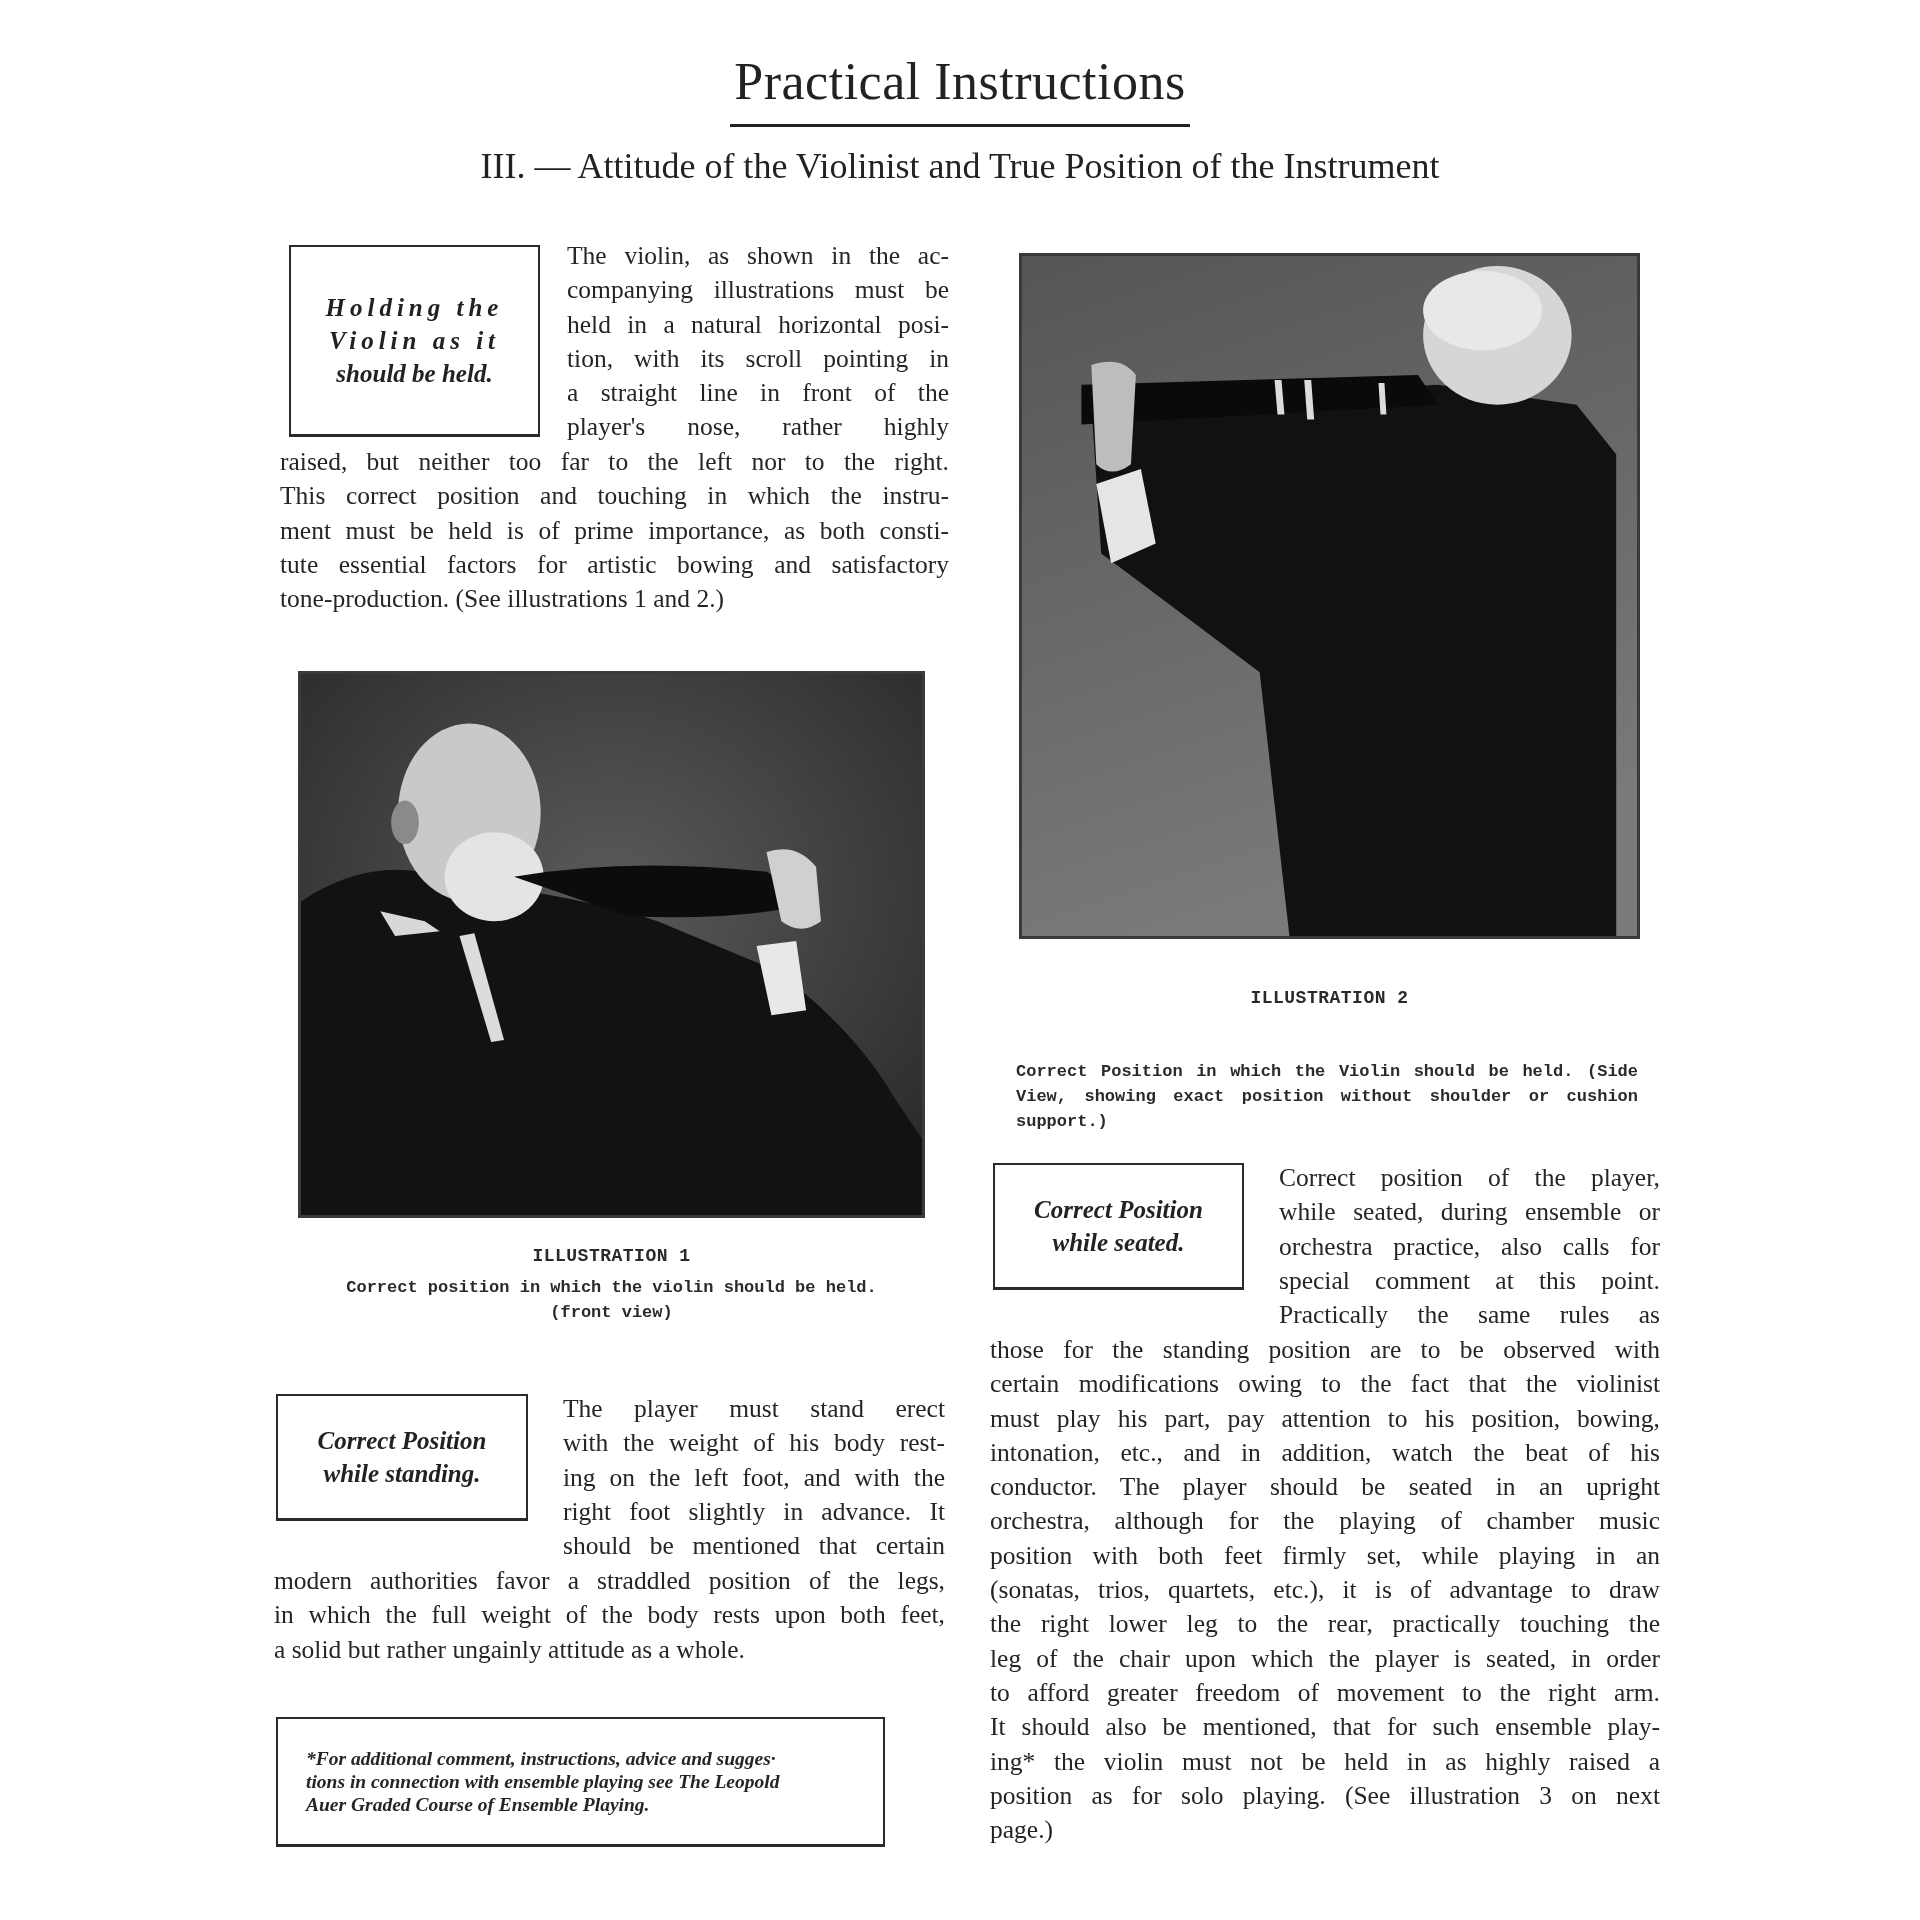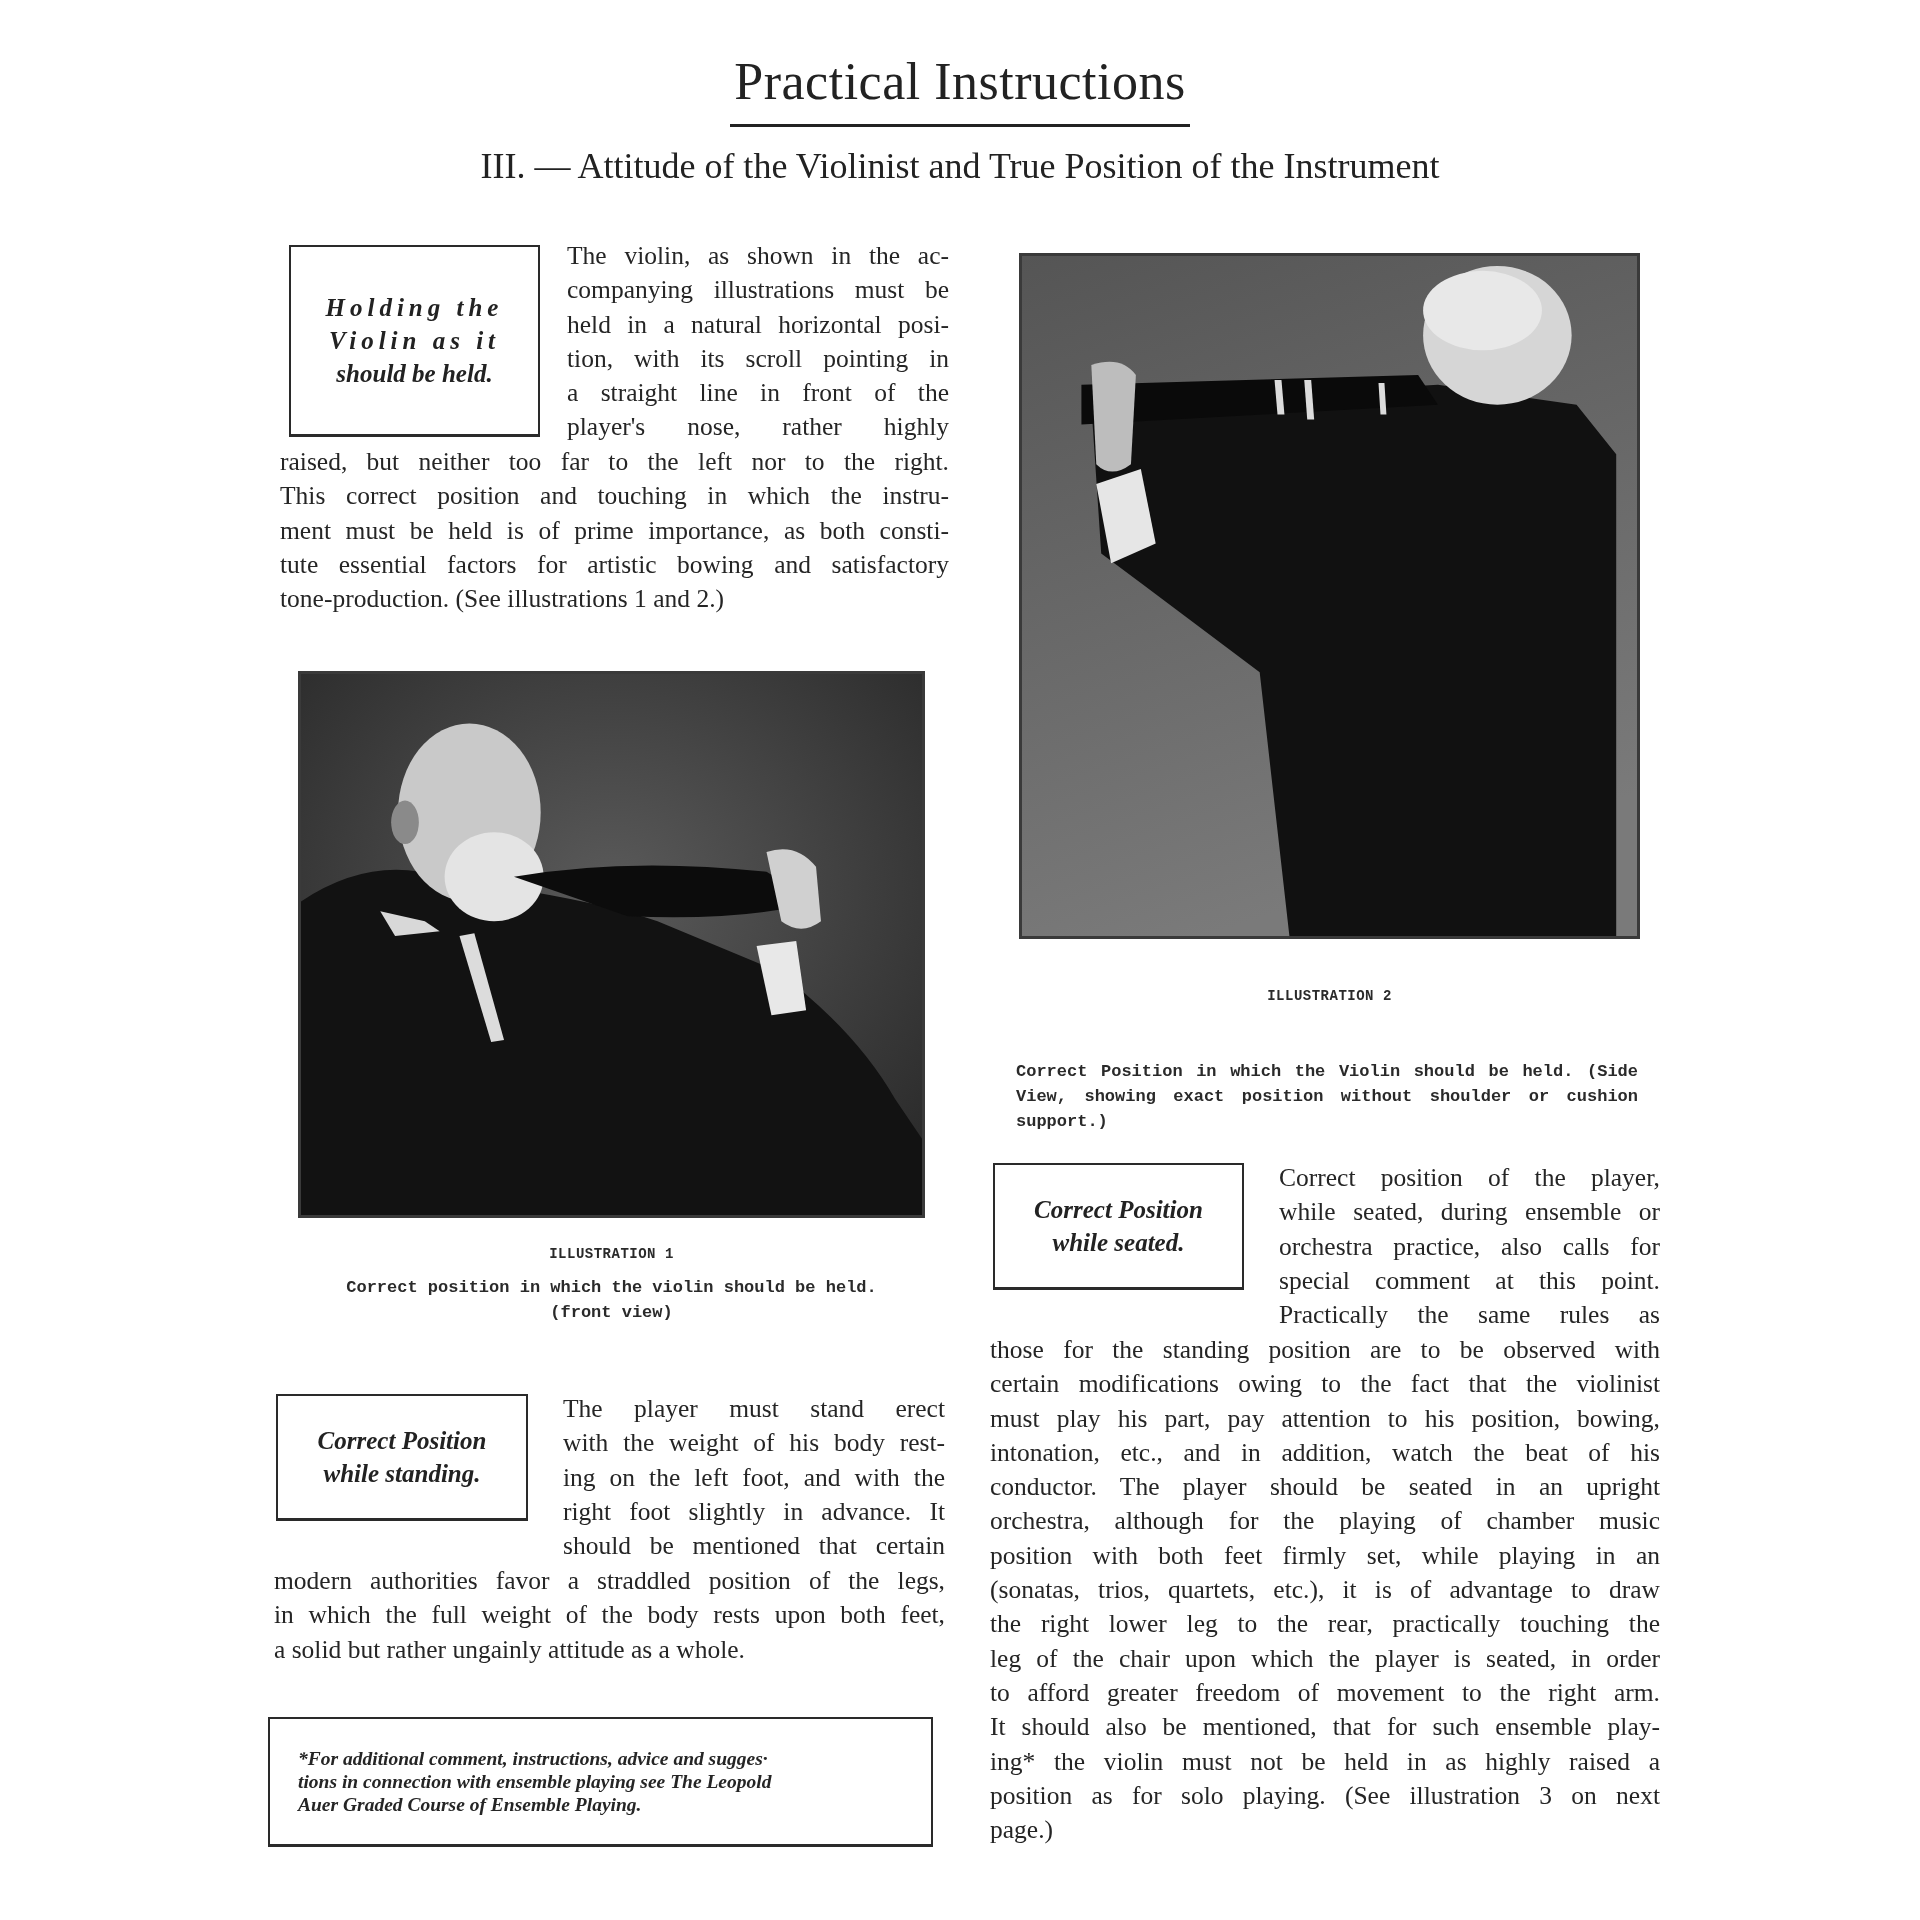"ILLUSTRATION 2" .cap-title { font-size: 14px -> 18px }
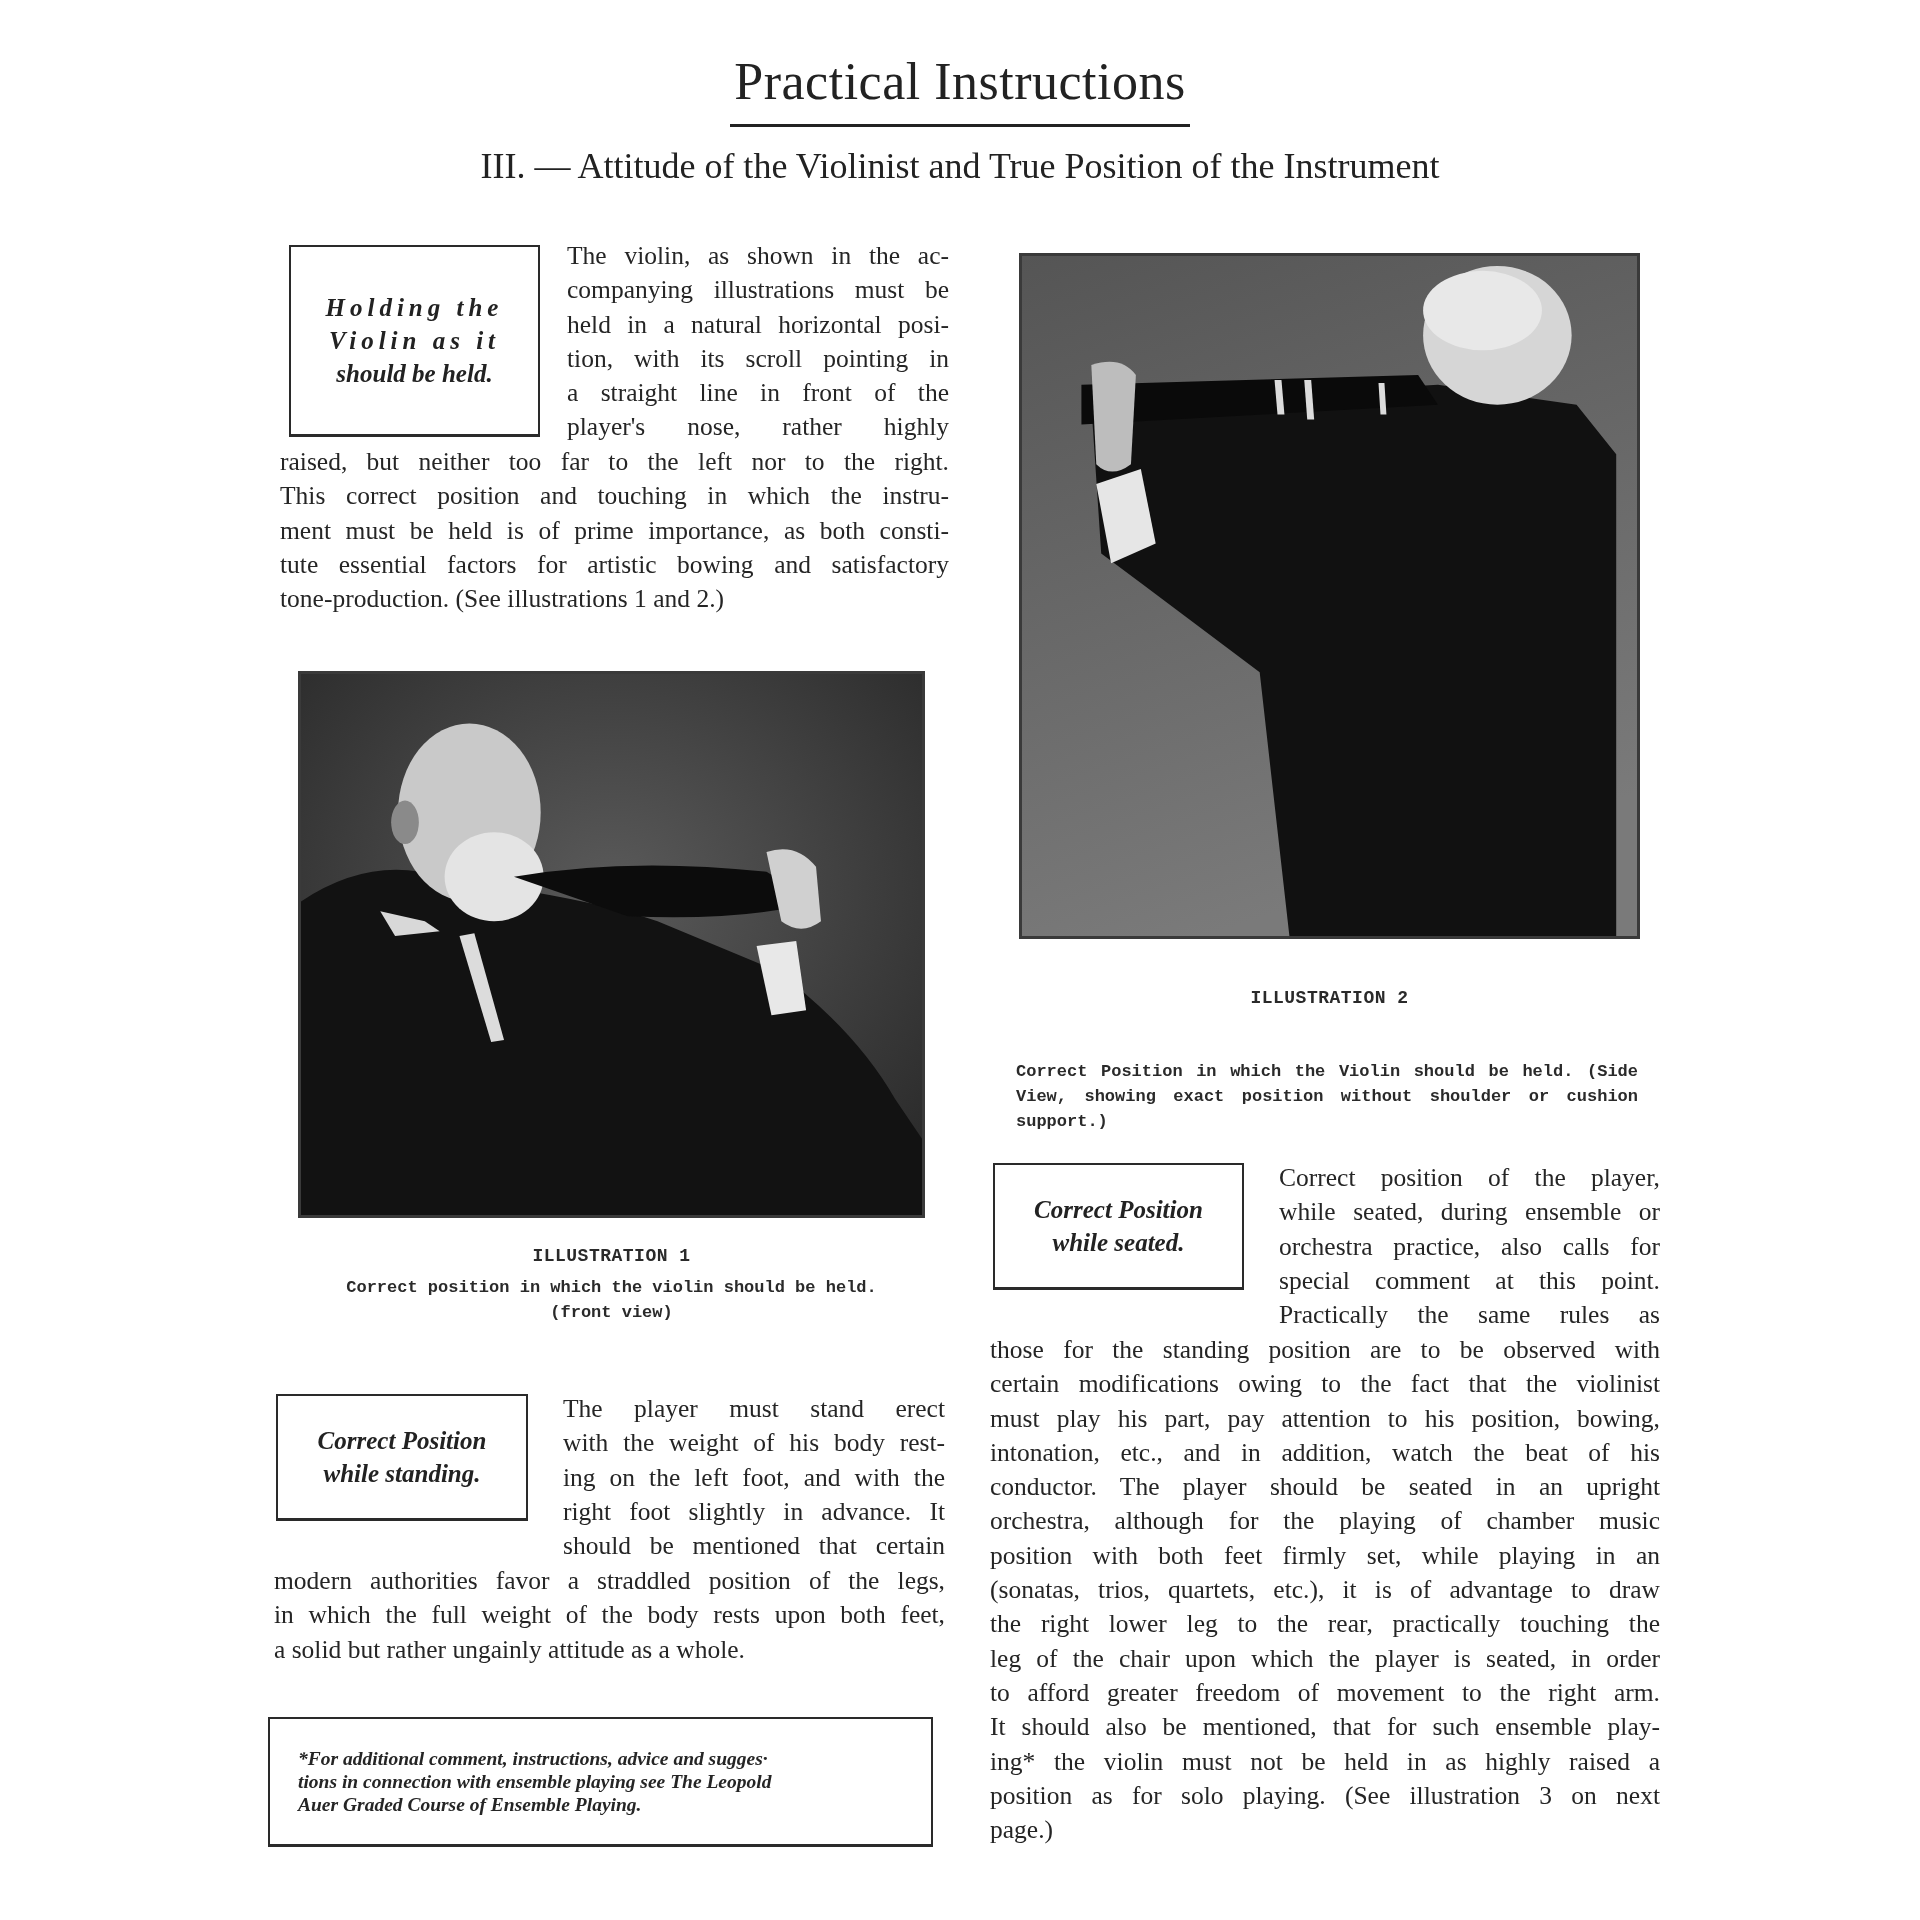"*For additional comment, instructions," div.abs { left: 268px -> 276px; width: 665px -> 609px }
